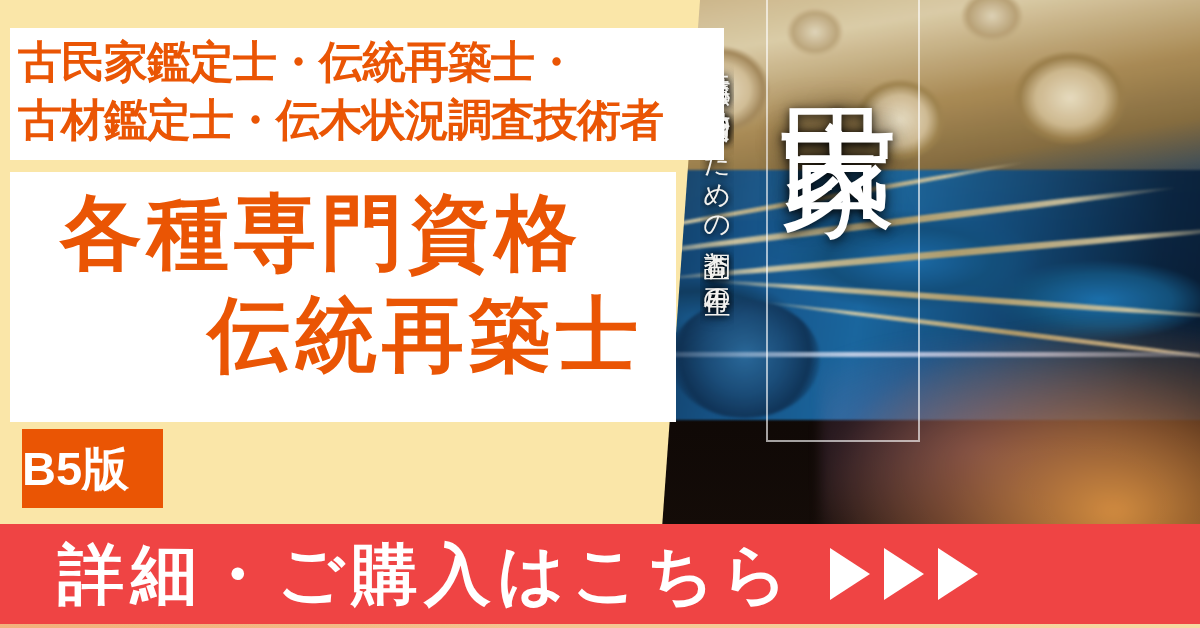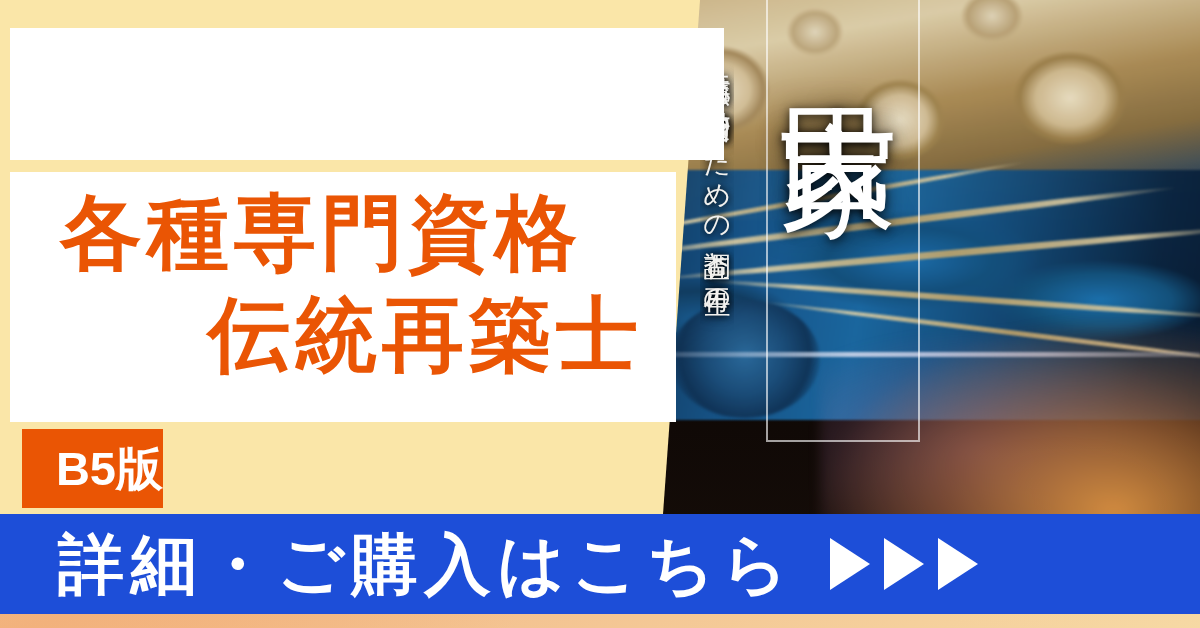"古民家鑑定士・伝統再築士・" div.line-sub { html: none -> <div> <span>古民家鑑定士・伝統再築士・</span> <span>古材鑑定士・伝木状況調査技術者</span> </div> }
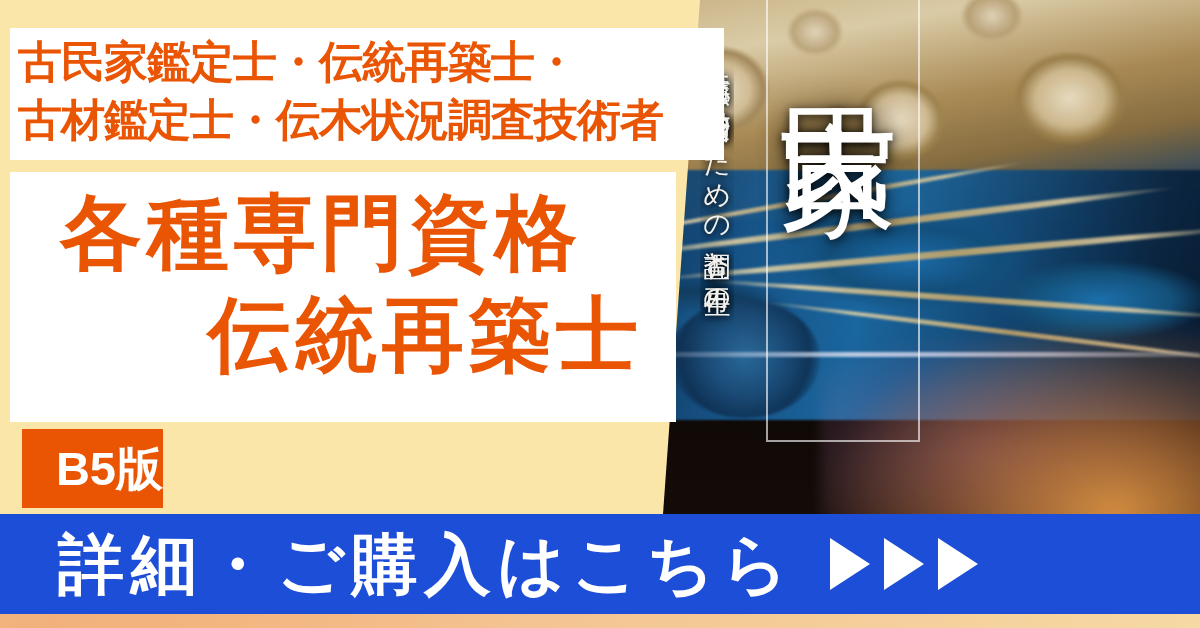"B5版" .badge { justify-content: flex-end -> flex-start }
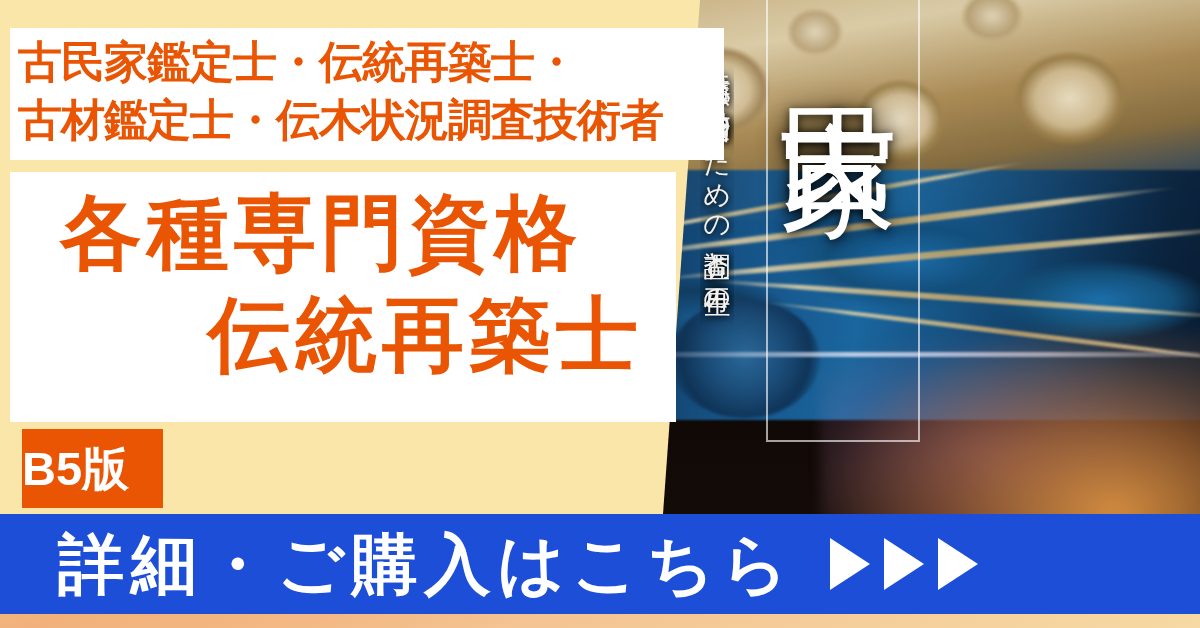"詳細・ご購入はこちら" .cta { background: #1d4ed8 -> #ef4444; bottom: 14px -> 4px }
